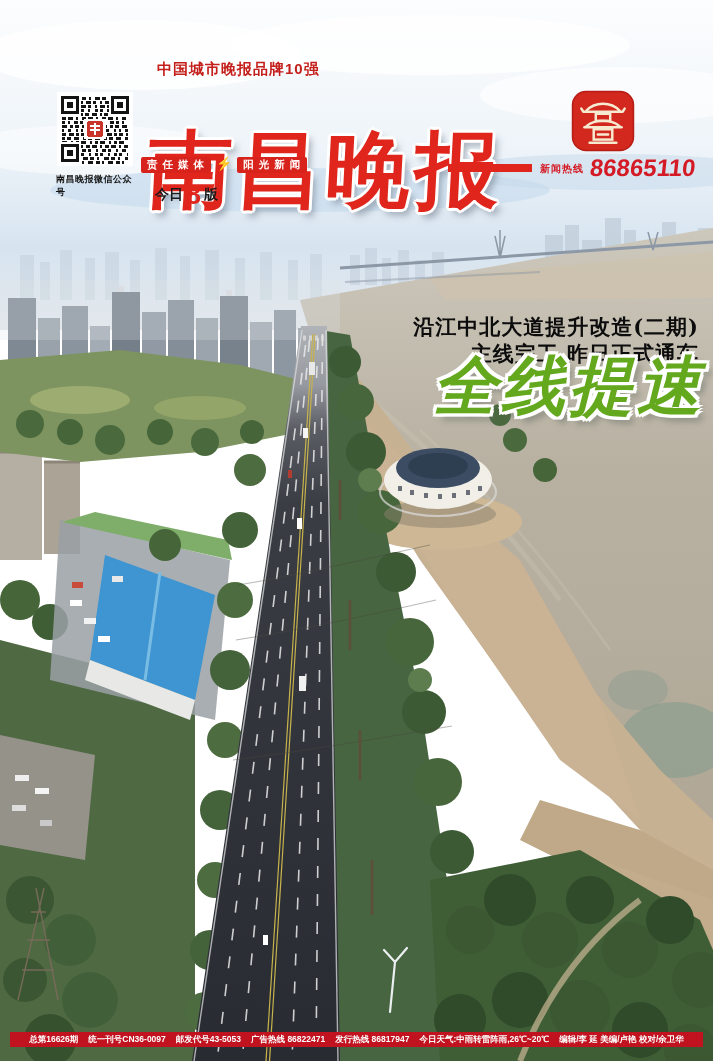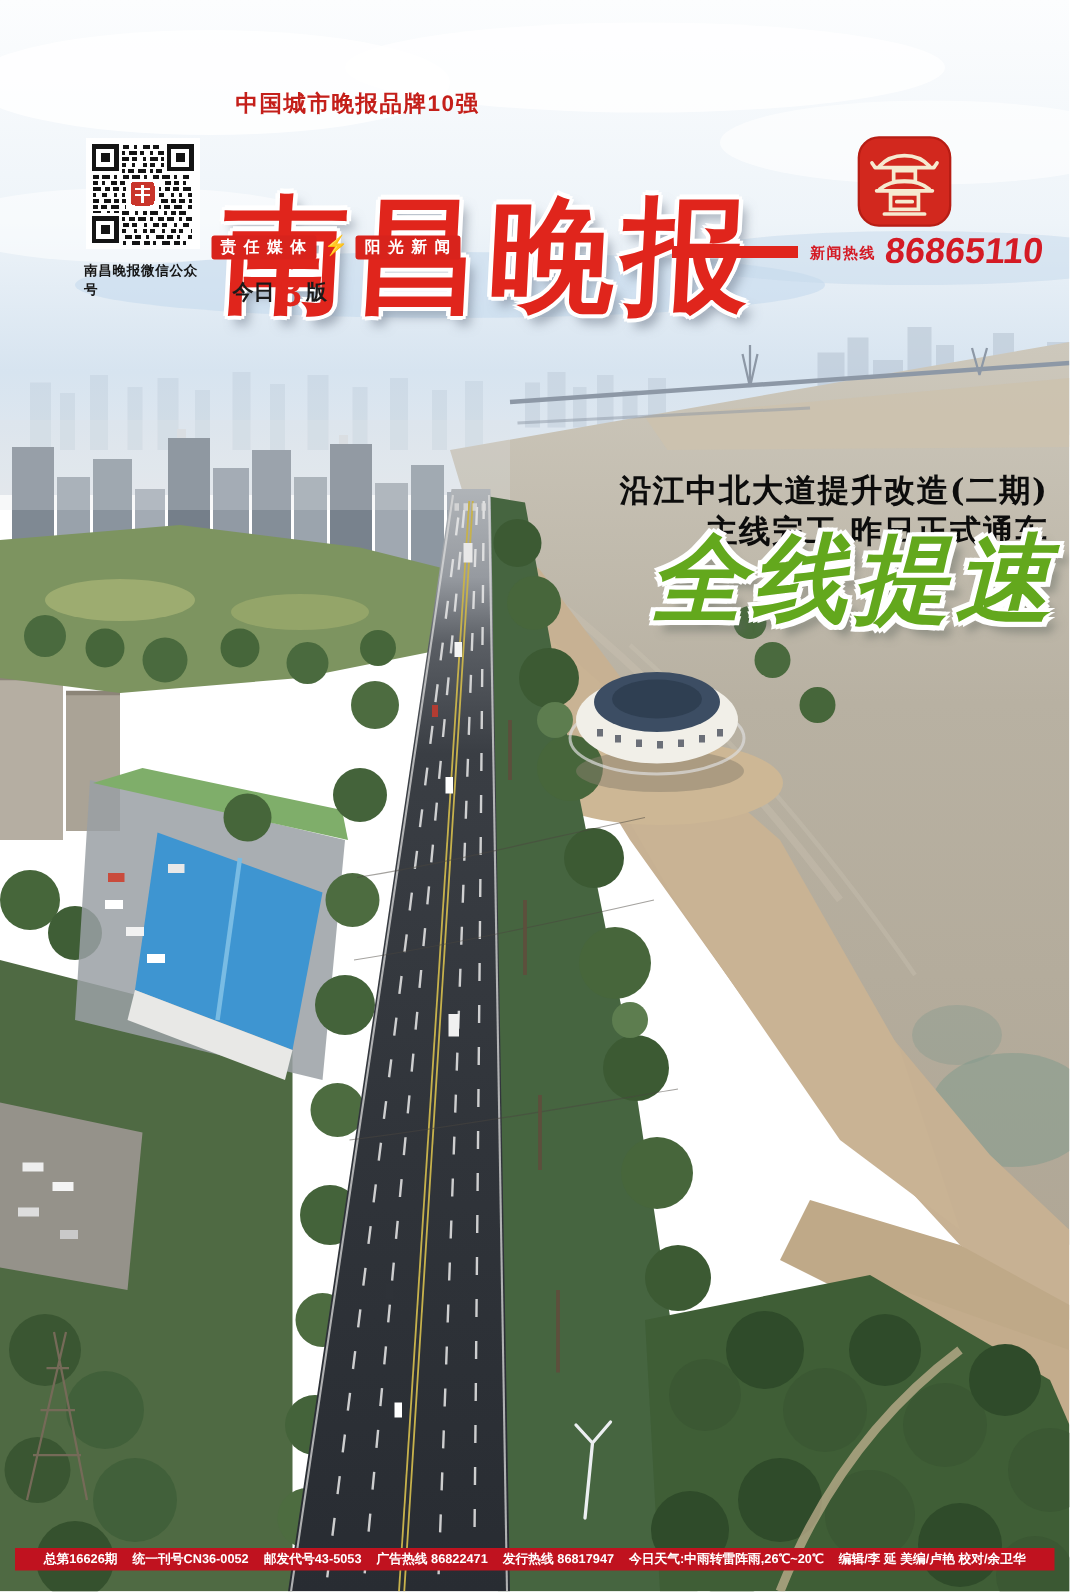"统一刊号CN36-0052" span.fitem { text: CN36-0052 -> CN36-0097 }
